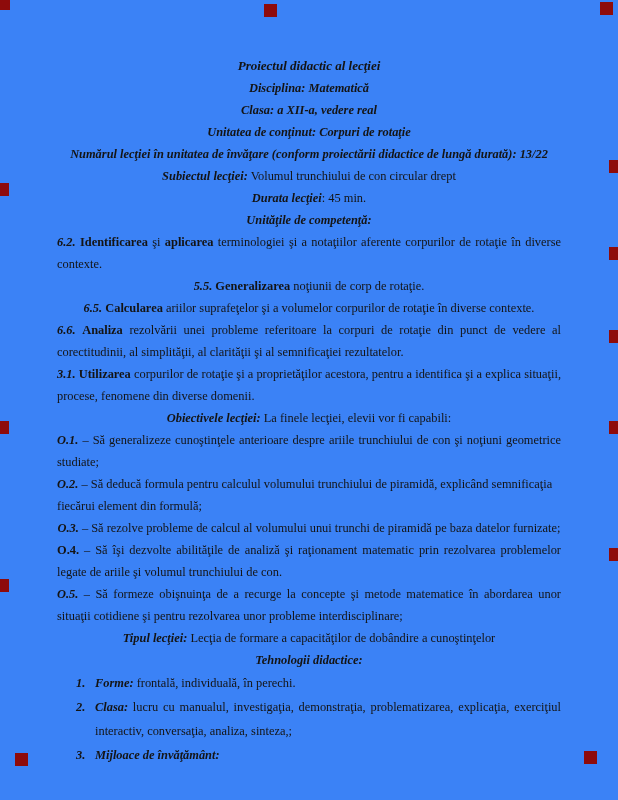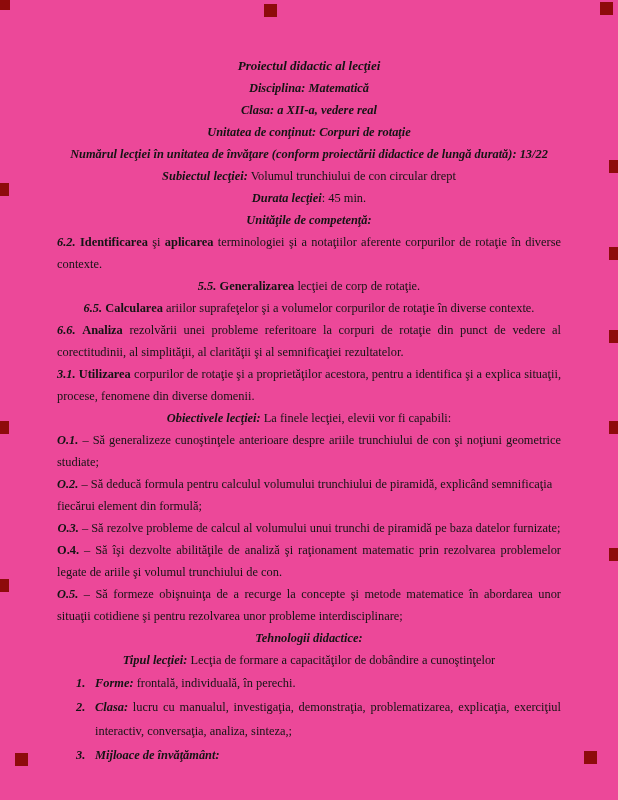"Proiectul didactic al lecţiei" .page { background: #ec4899 -> #3b82f6 }
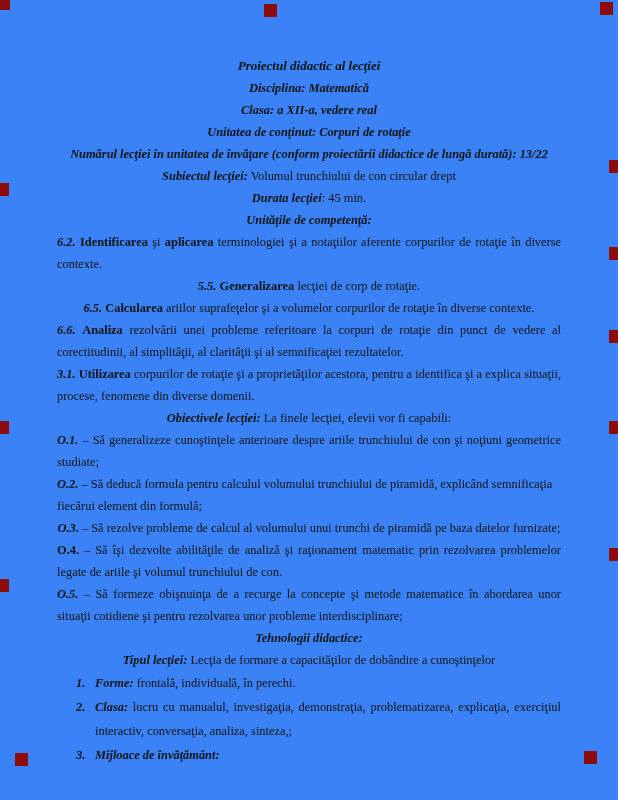"lecţiei de corp de rotaţie." span.s-r { text: lecţiei -> noţiunii }
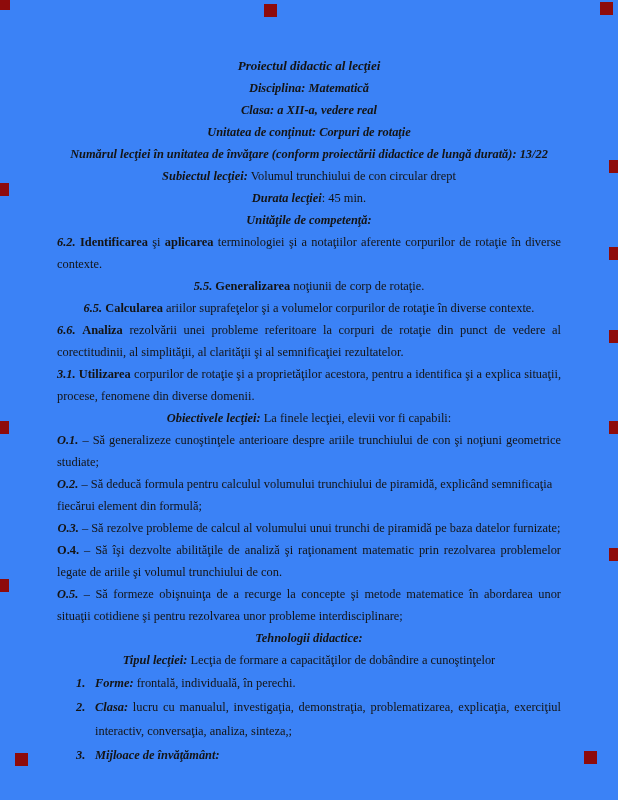"Tehnologii didactice:" div.para { order: before "Tipul lecţiei: Lecţia de formare" -> after "Tipul lecţiei: Lecţia de formare" }
